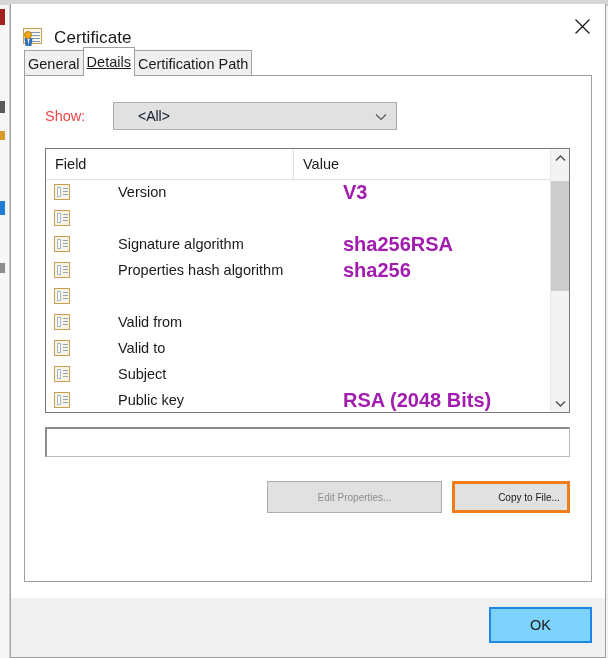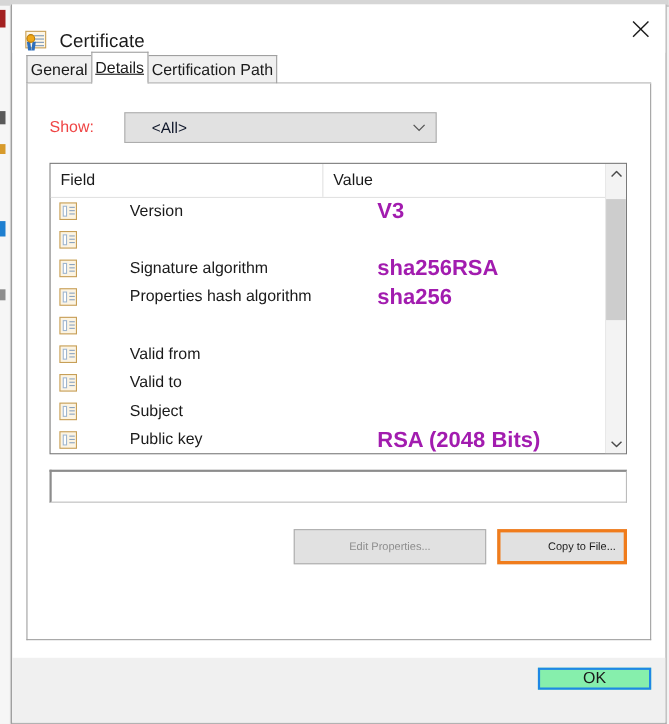"OK" .btn-ok { background: #86efac -> #7dd3fc; height: 20px -> 36px }
